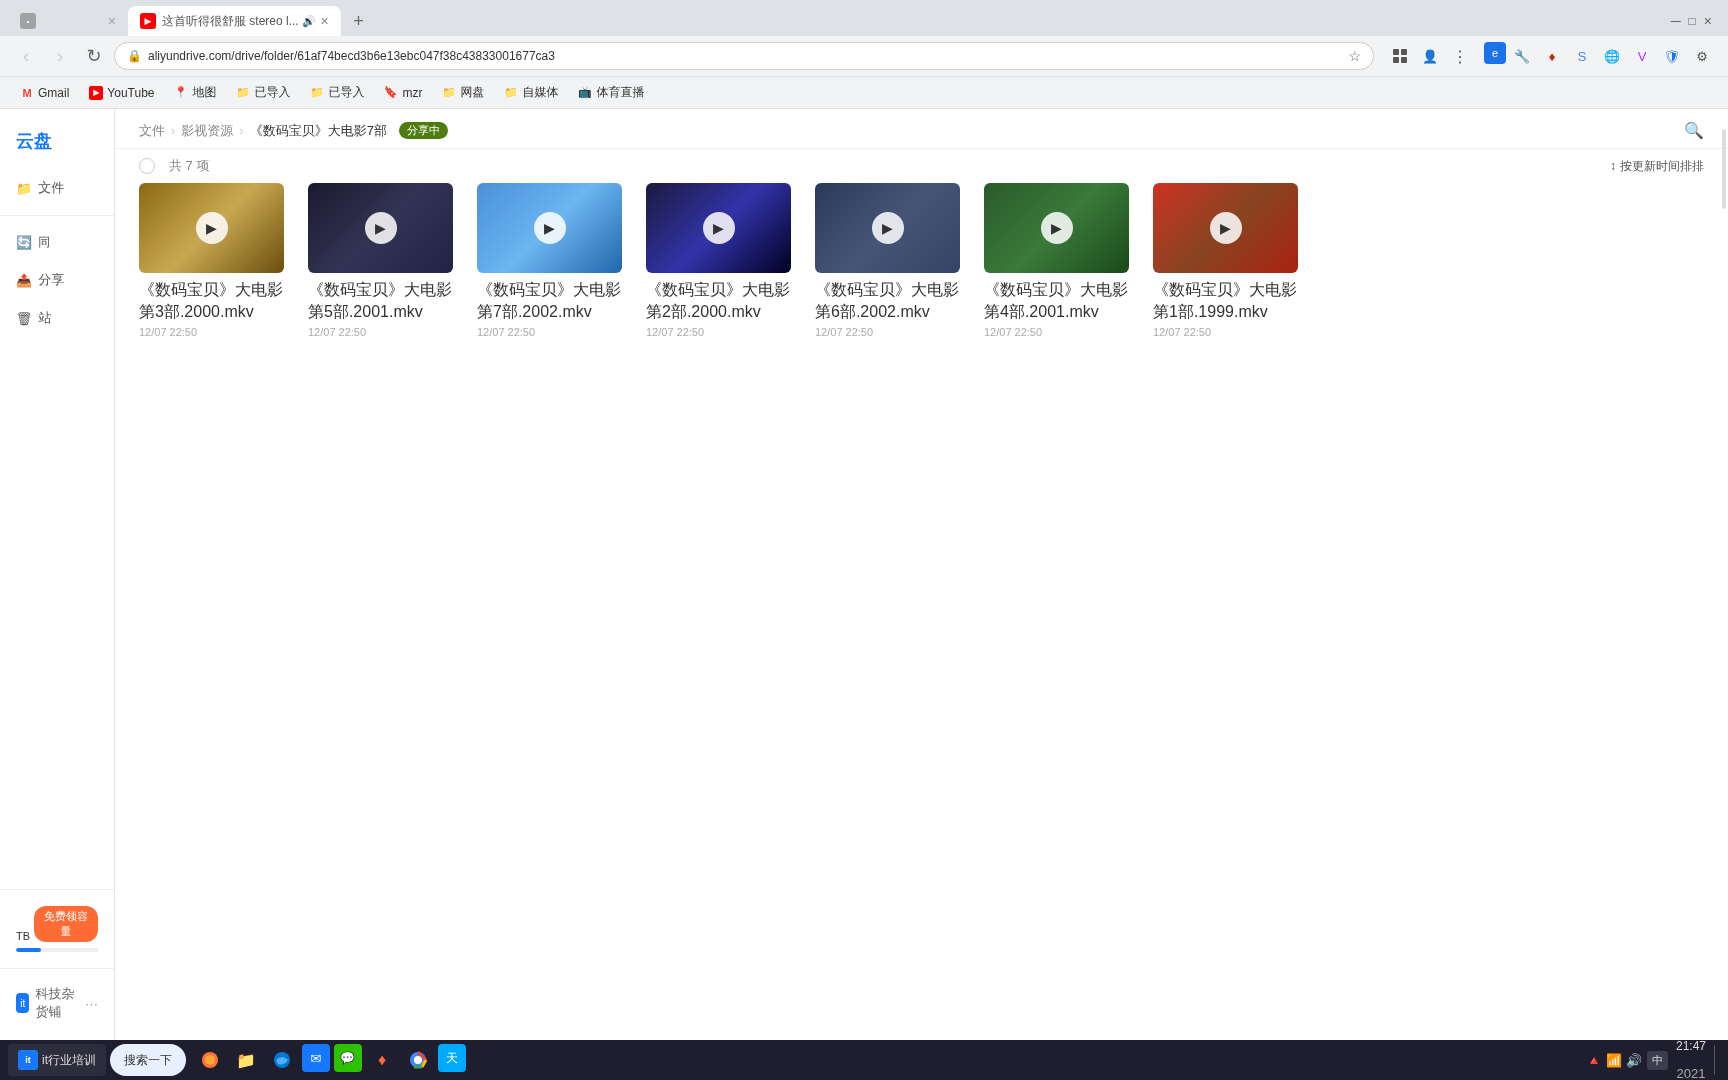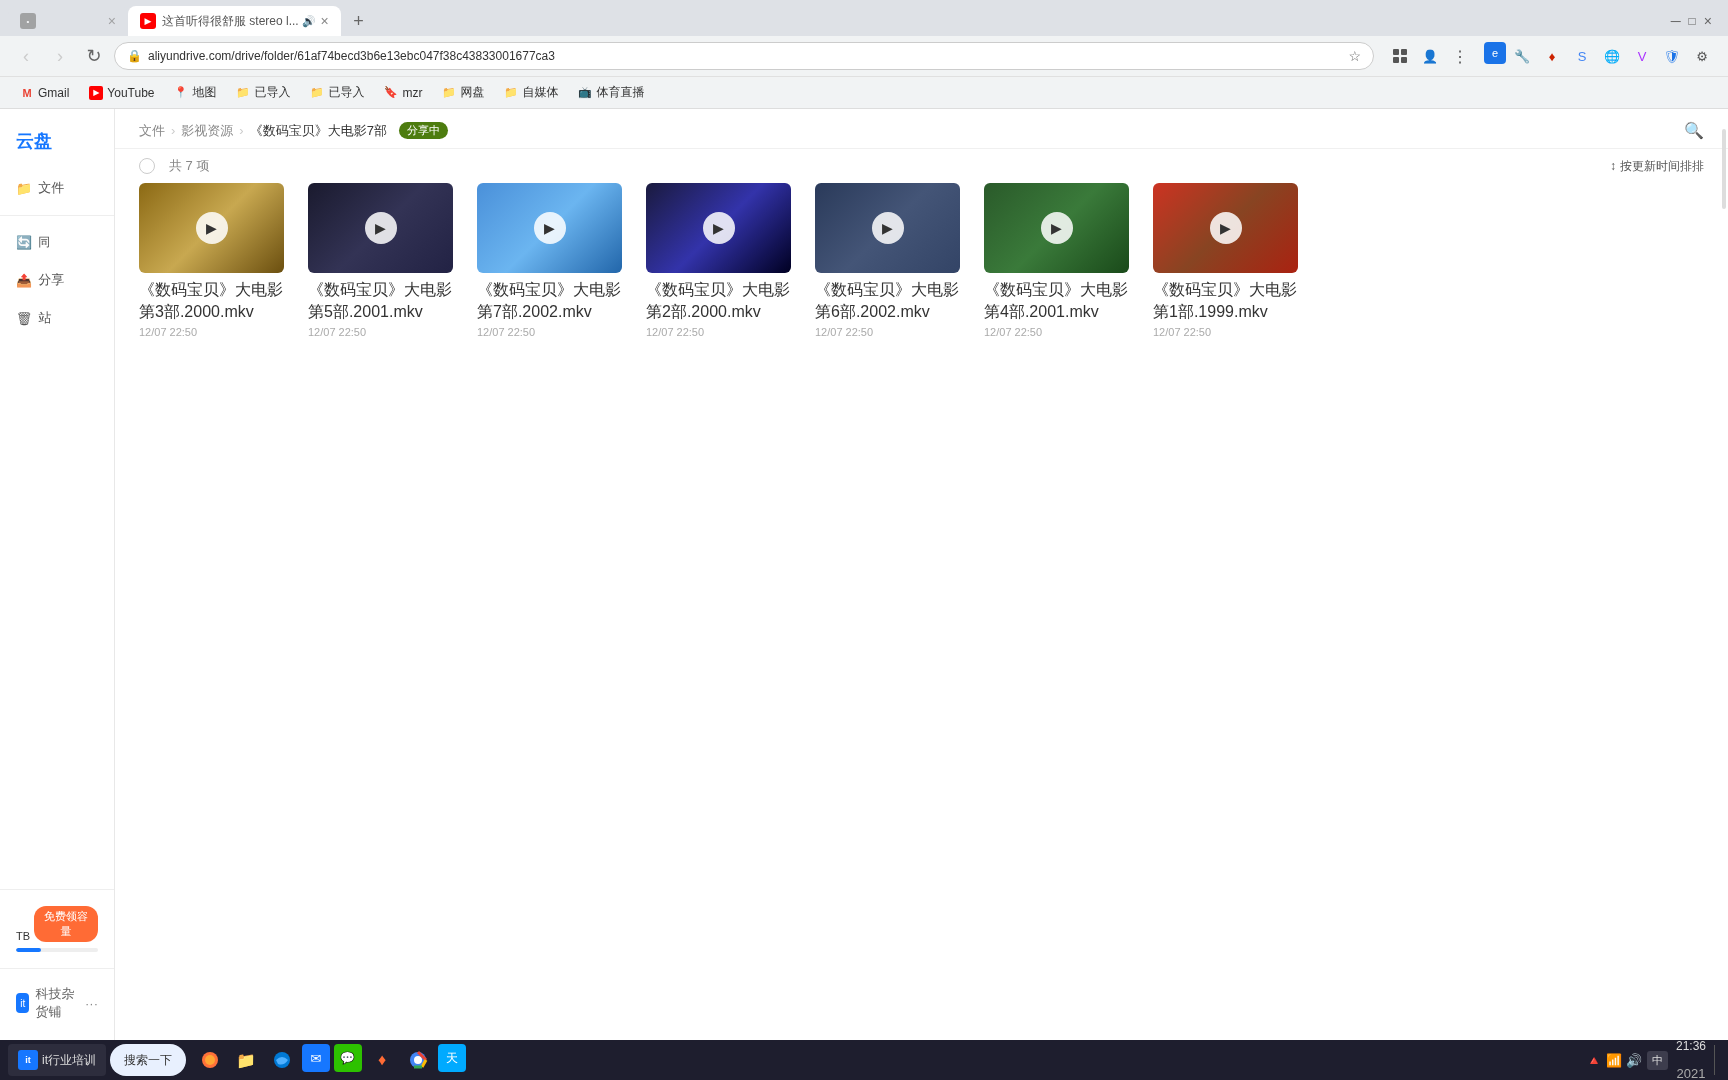"21:36" div { text: 21:36 -> 21:47 }
